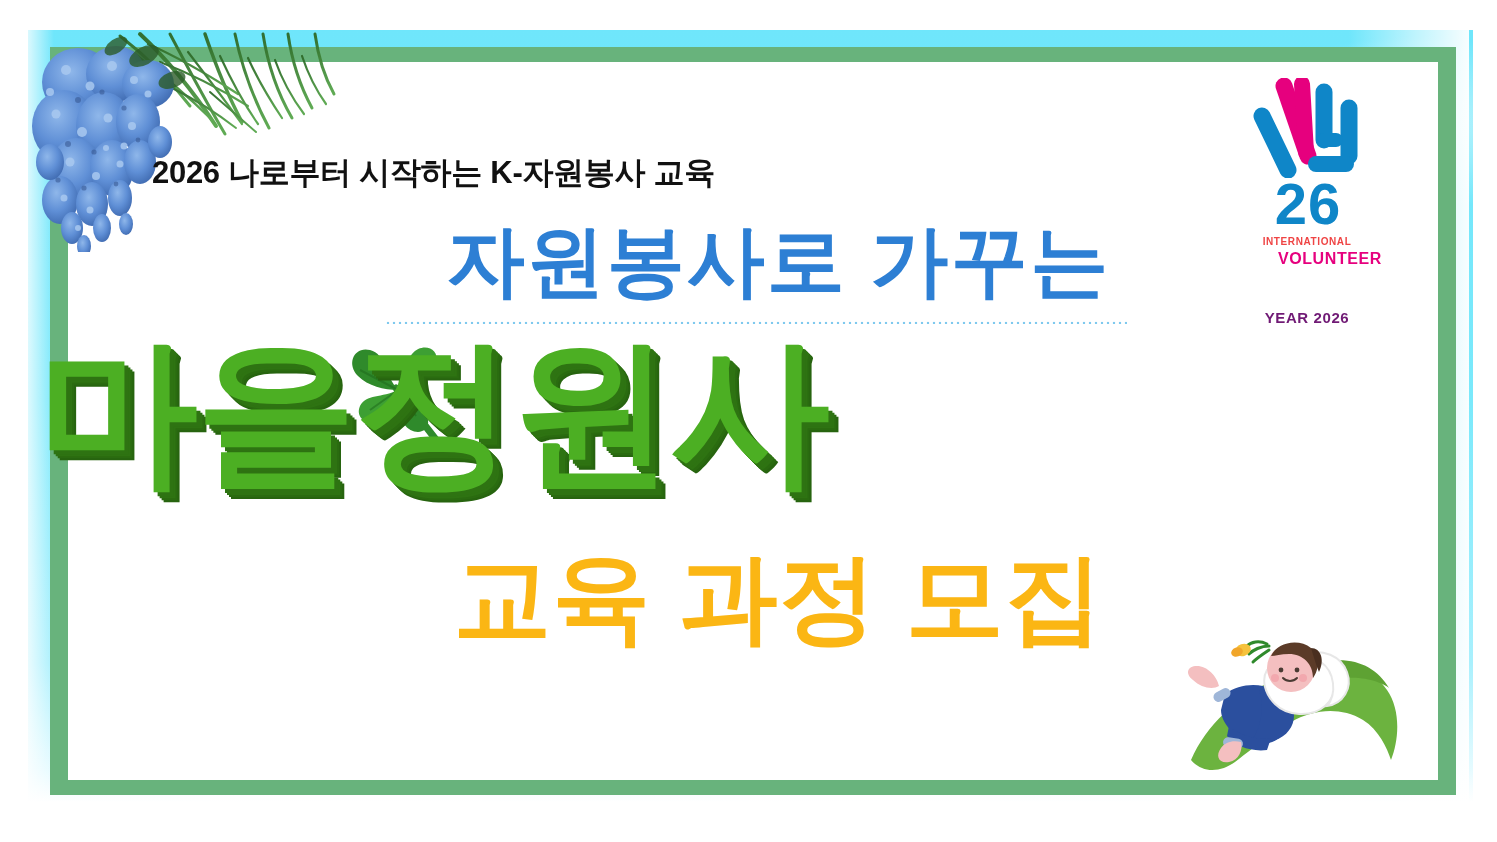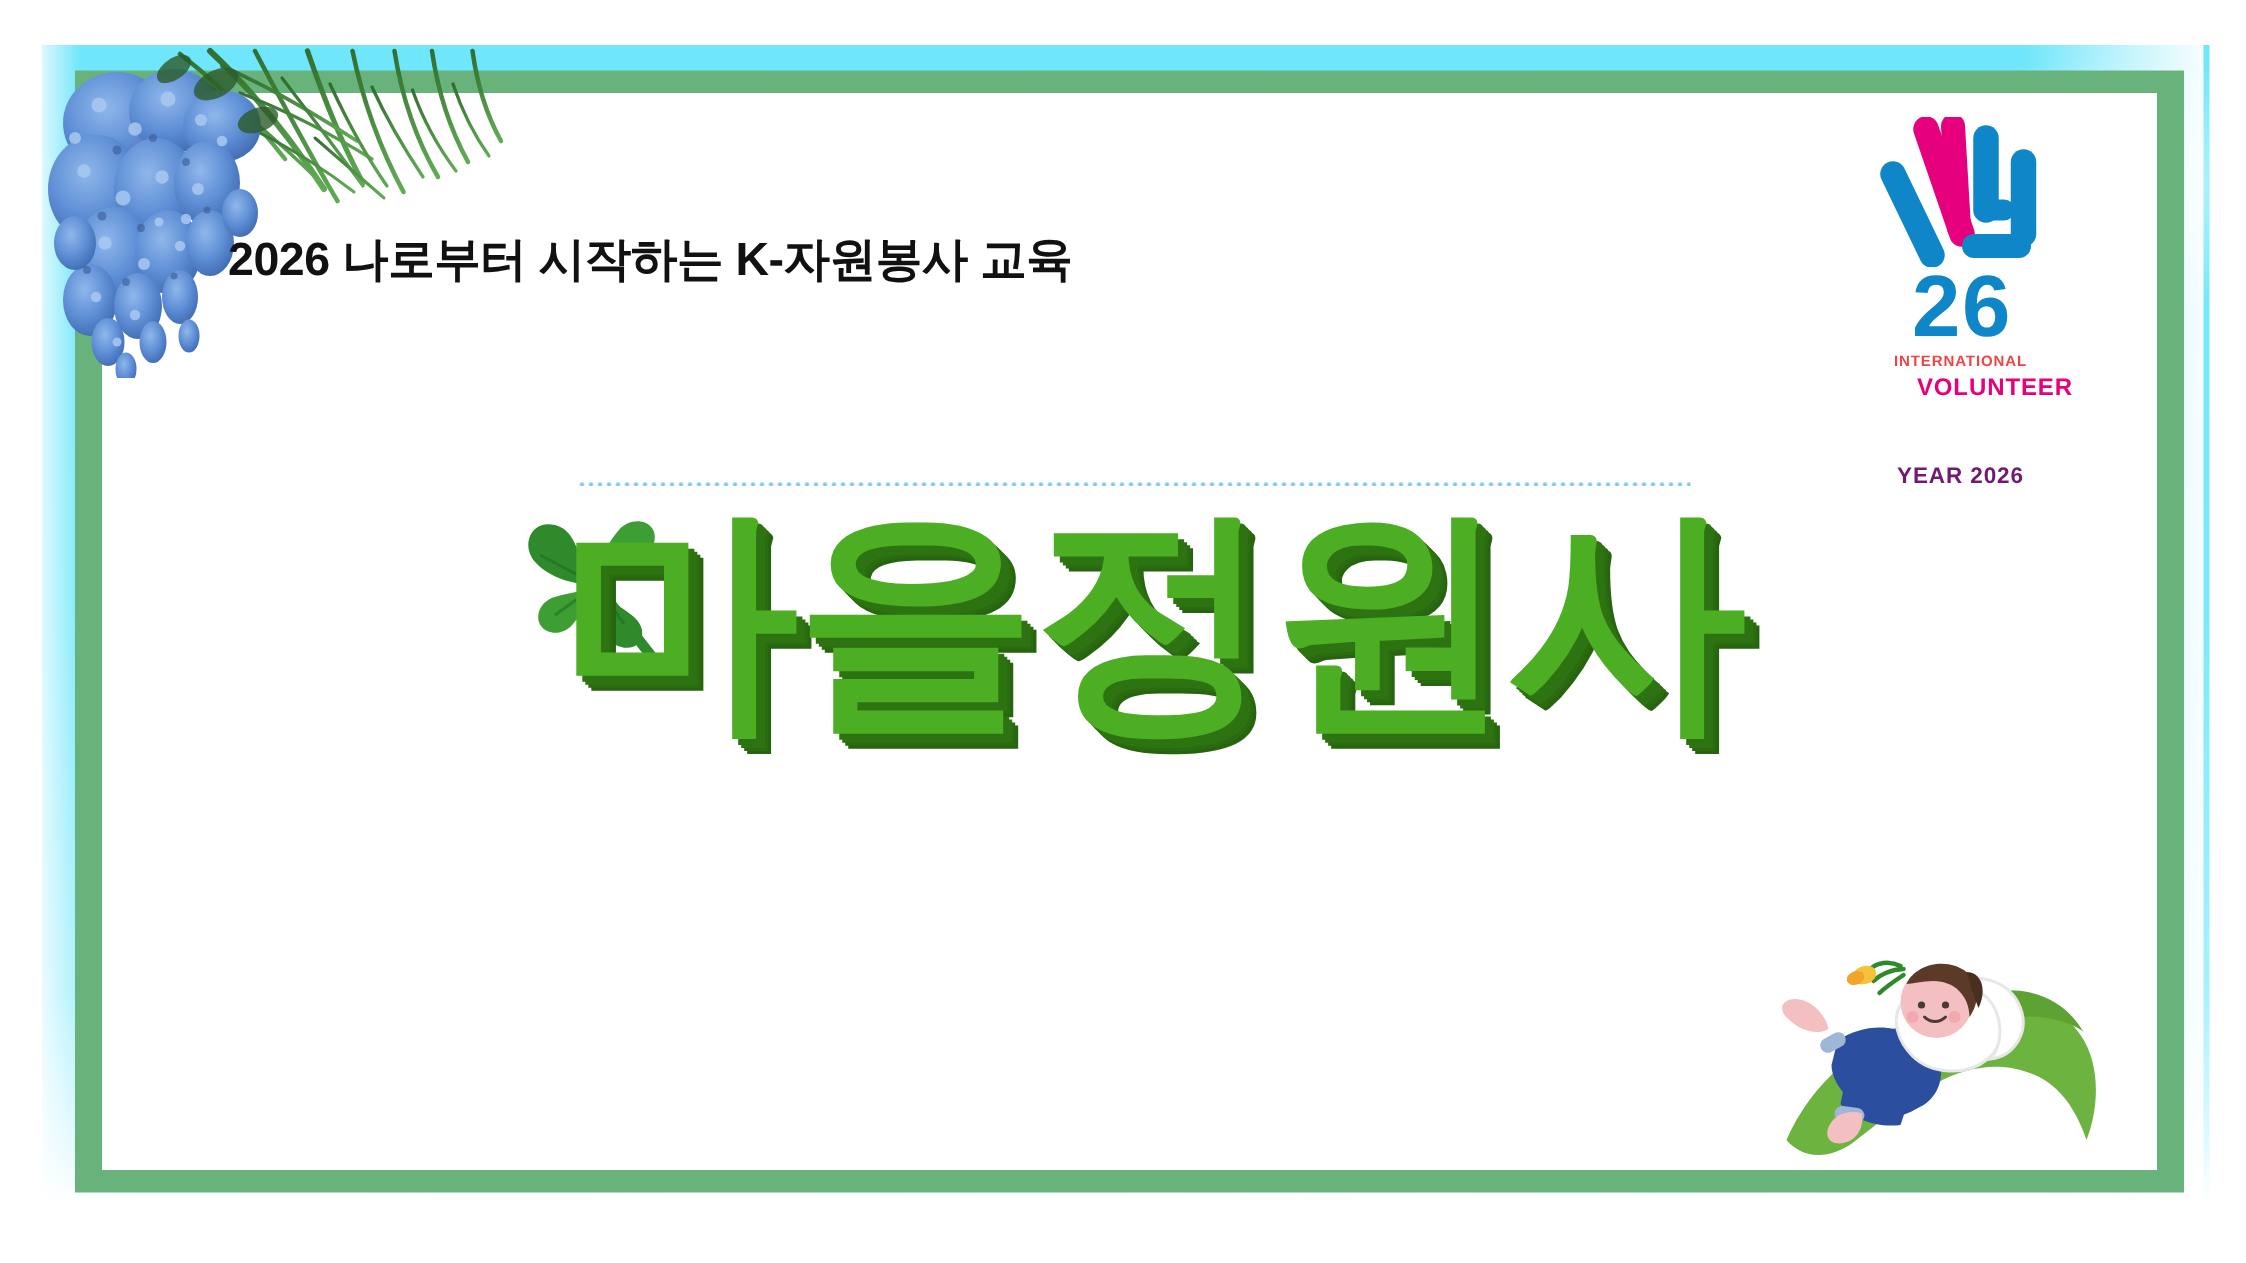"자원봉사로 가꾸는" div.headline-blue { html: none -> <div>자원봉사로 가꾸는</div> }
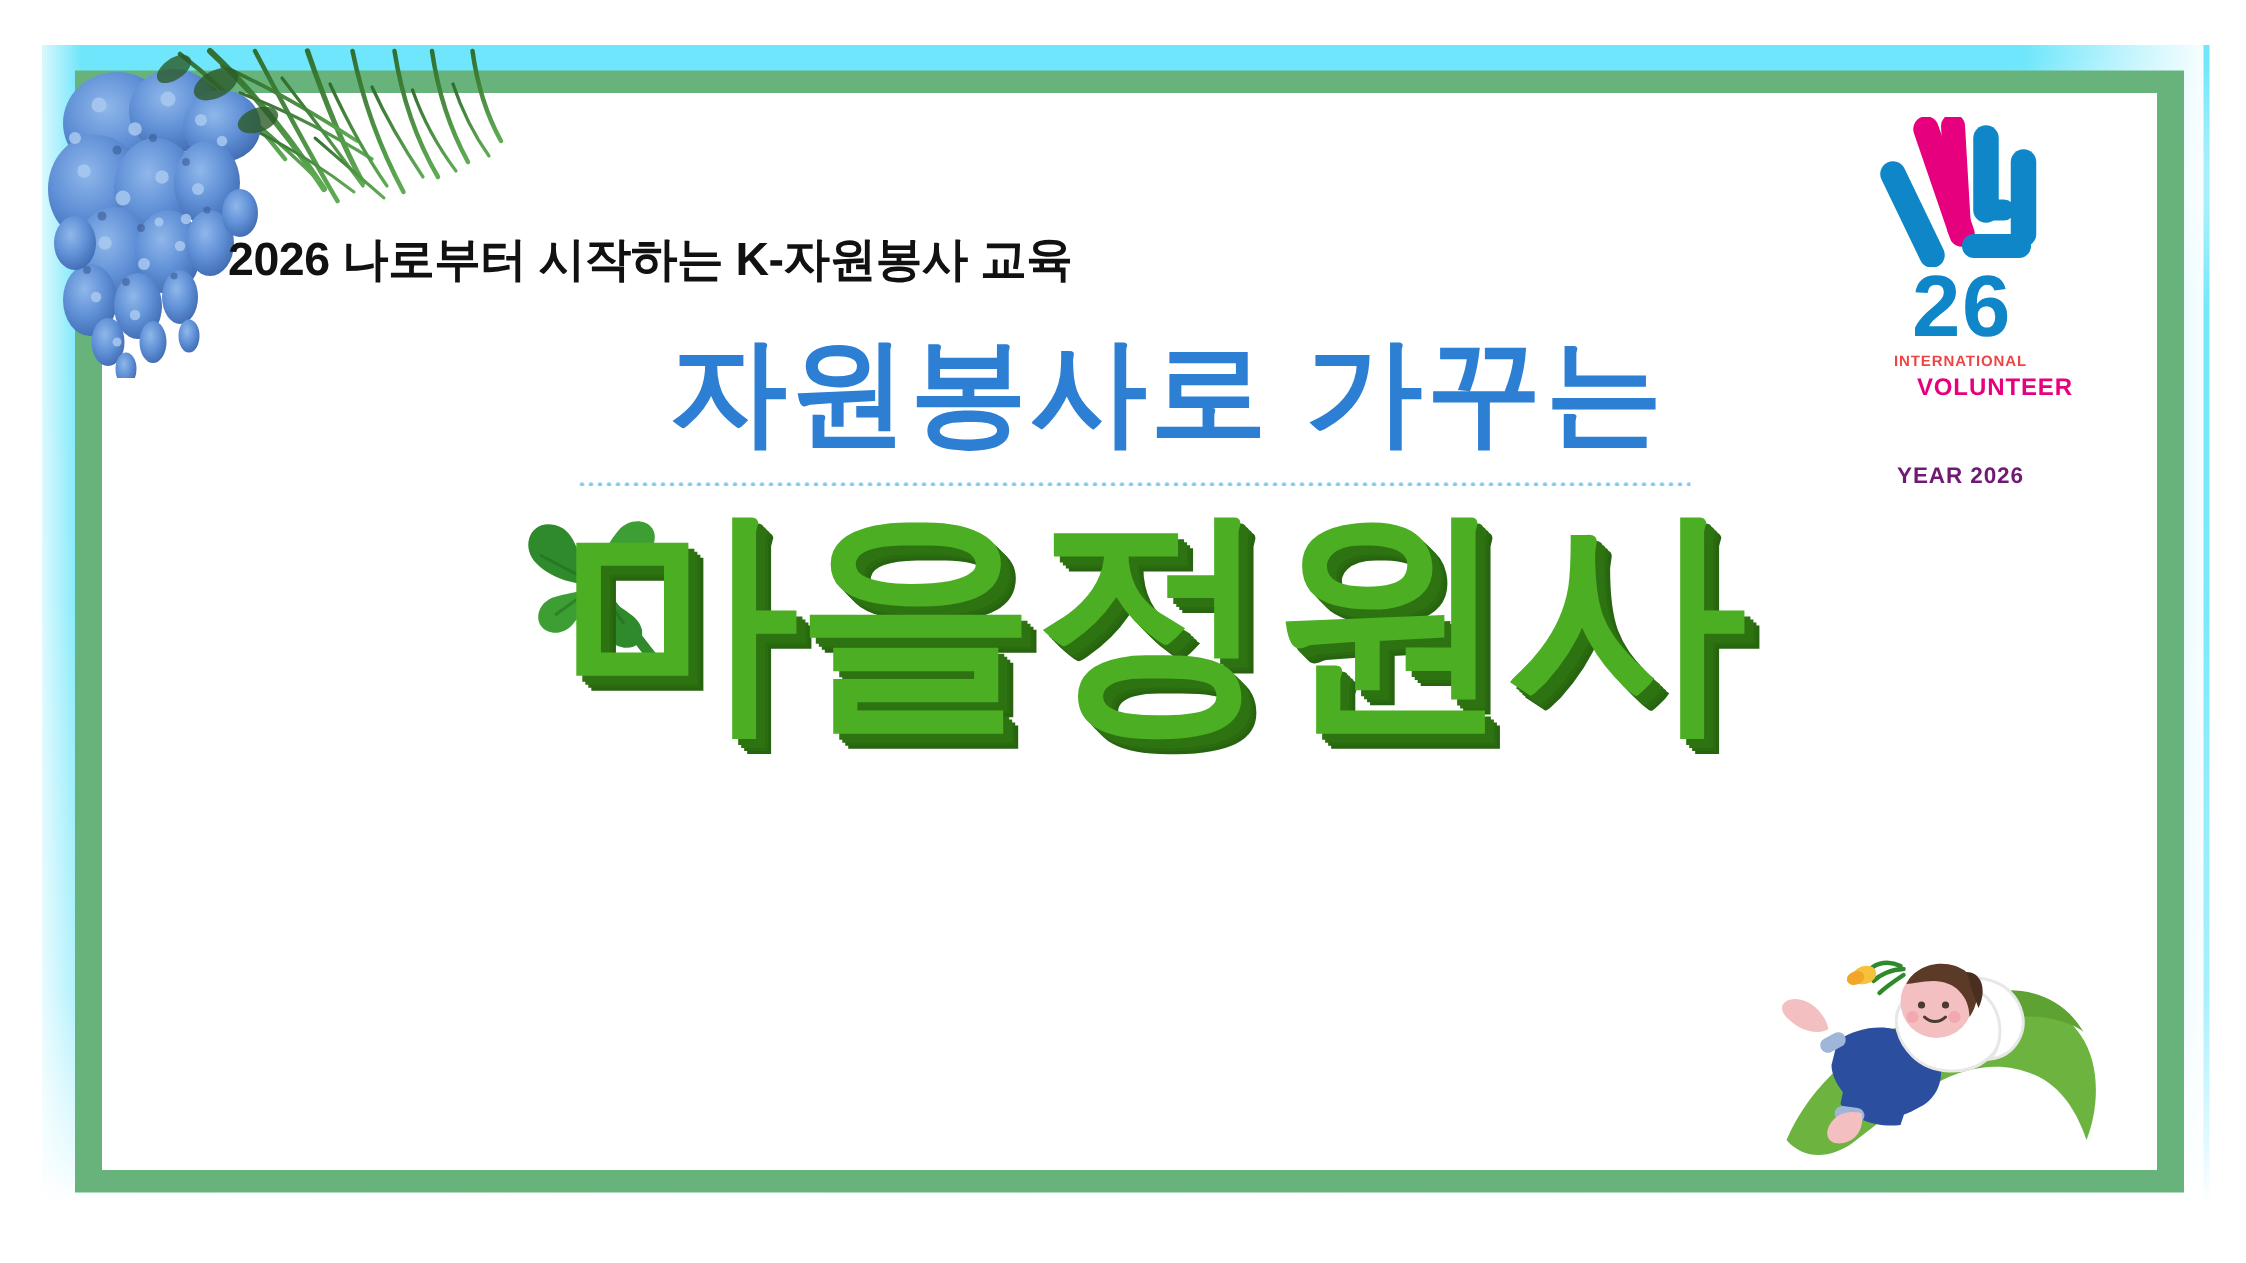"마을정원사" .title-green-wrap { text-align: center -> left }
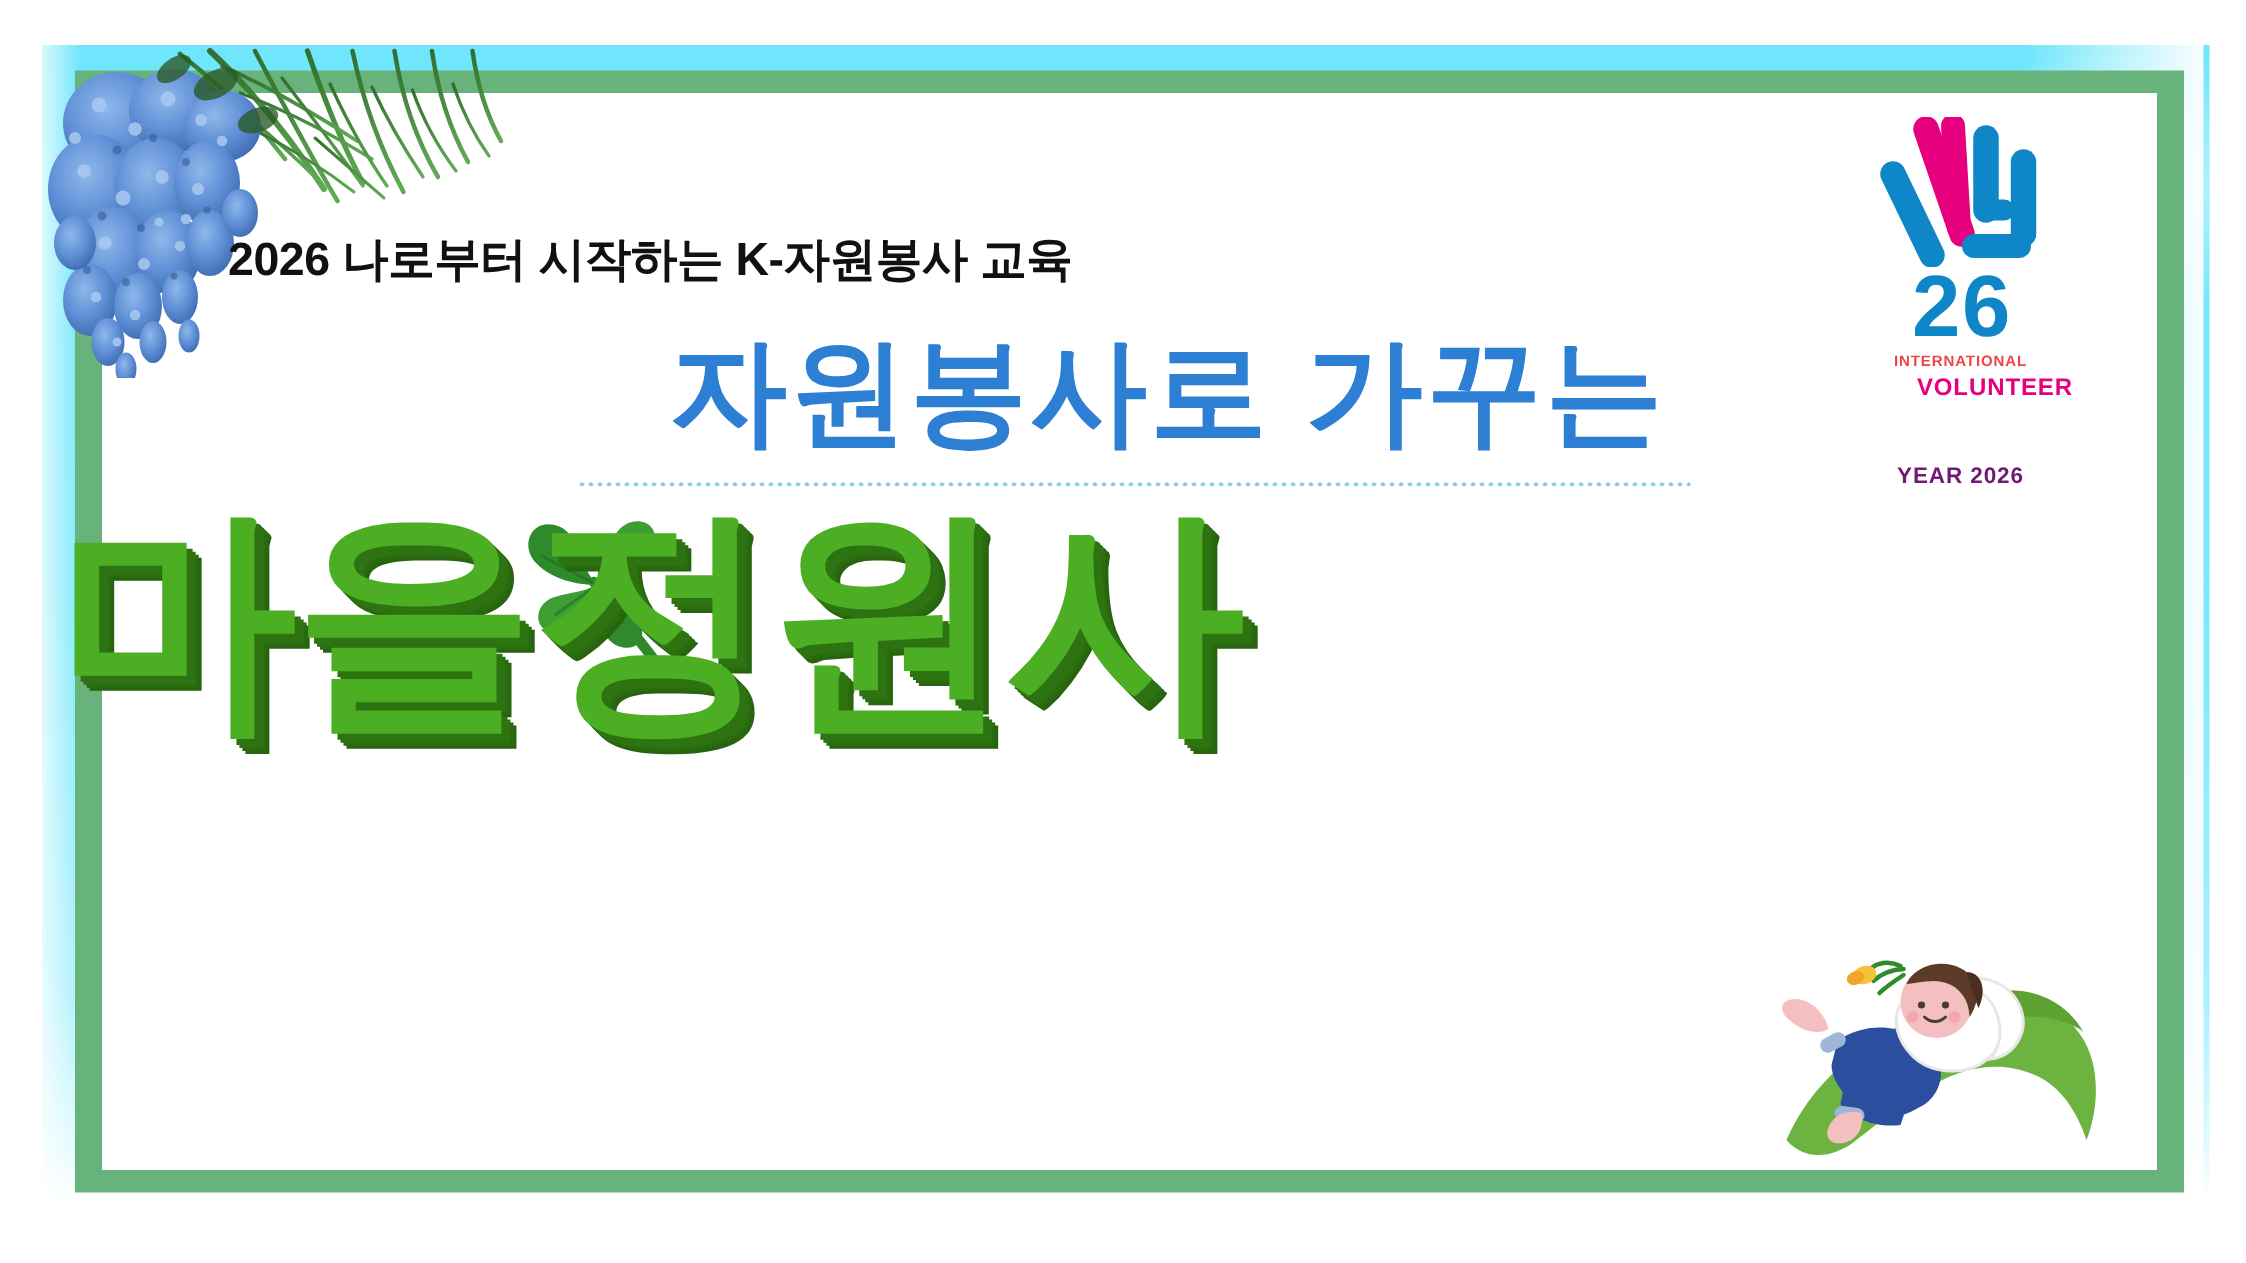"교육 과정 모집" div.cta-orange { html: none -> <div>교육 과정 모집</div> }
